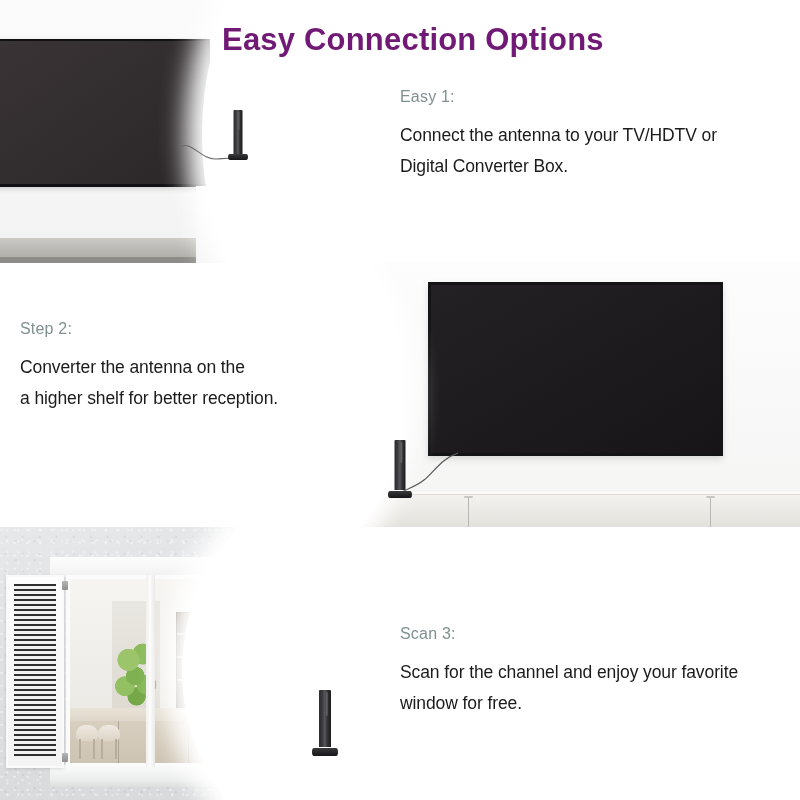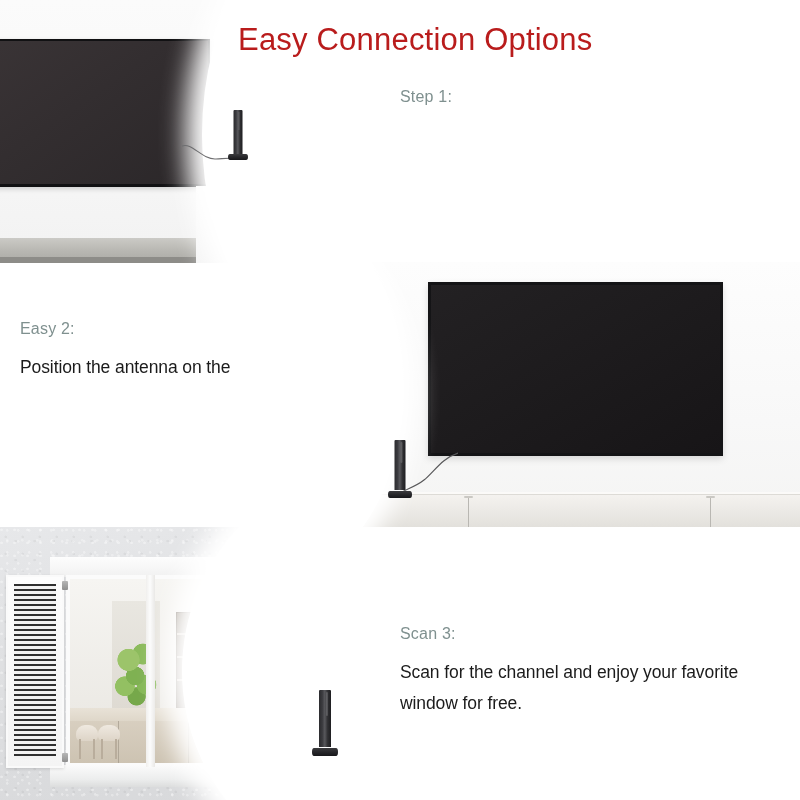"Easy Connection Options" .title { color: #b91c1c -> #701a75; font-weight: normal -> bold; left: 238px -> 222px }
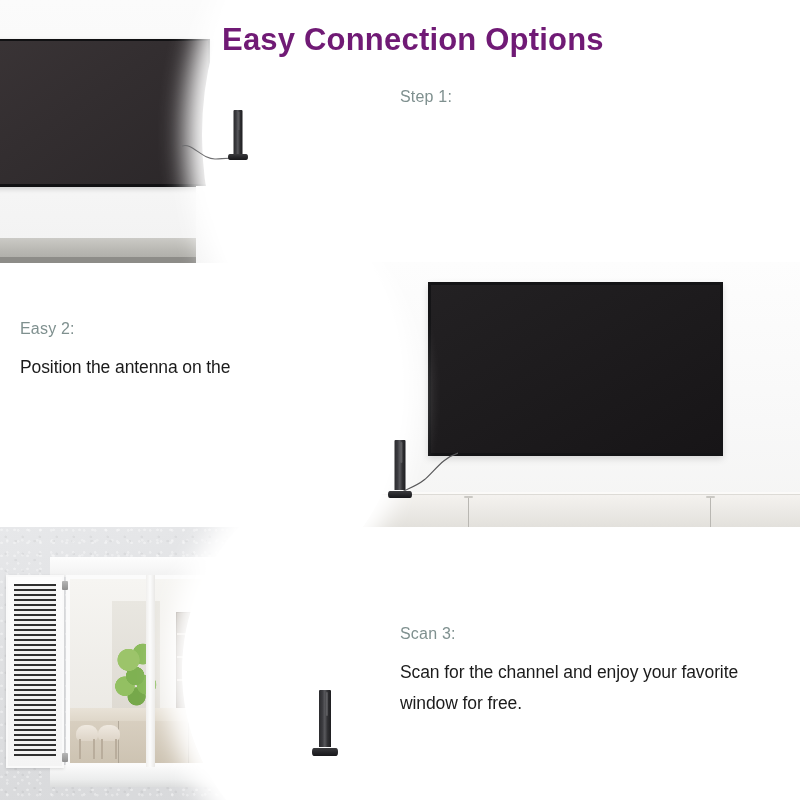"Step 1:" div.step-label { text: Step -> Easy }
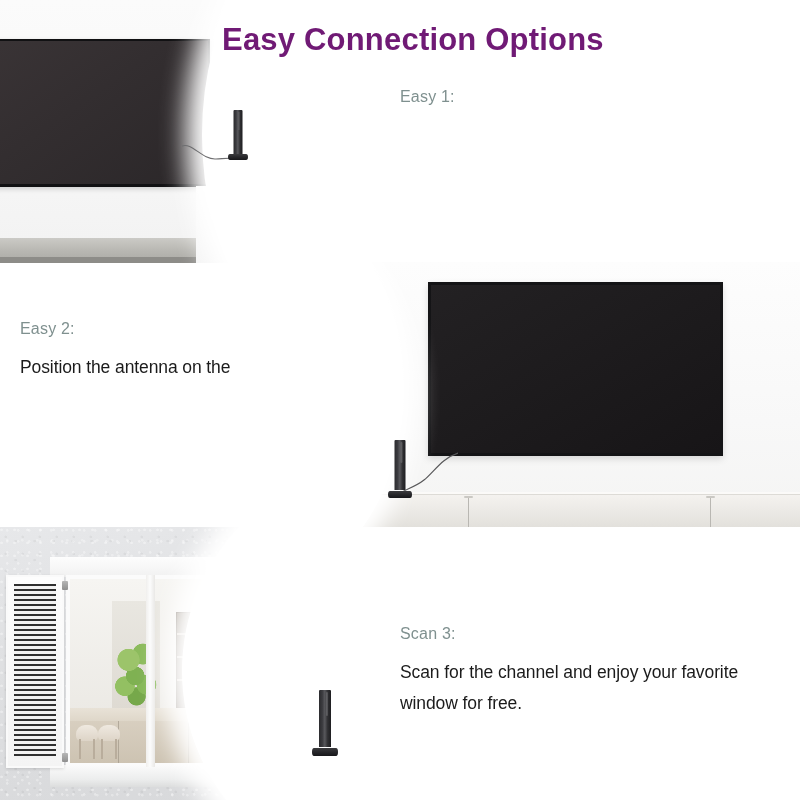"Connect the antenna to your" div.step-body { html: none -> <div> <span>Connect the antenna to your TV/HDTV or</span> <span>Digital Converter Box.</span> </div> }
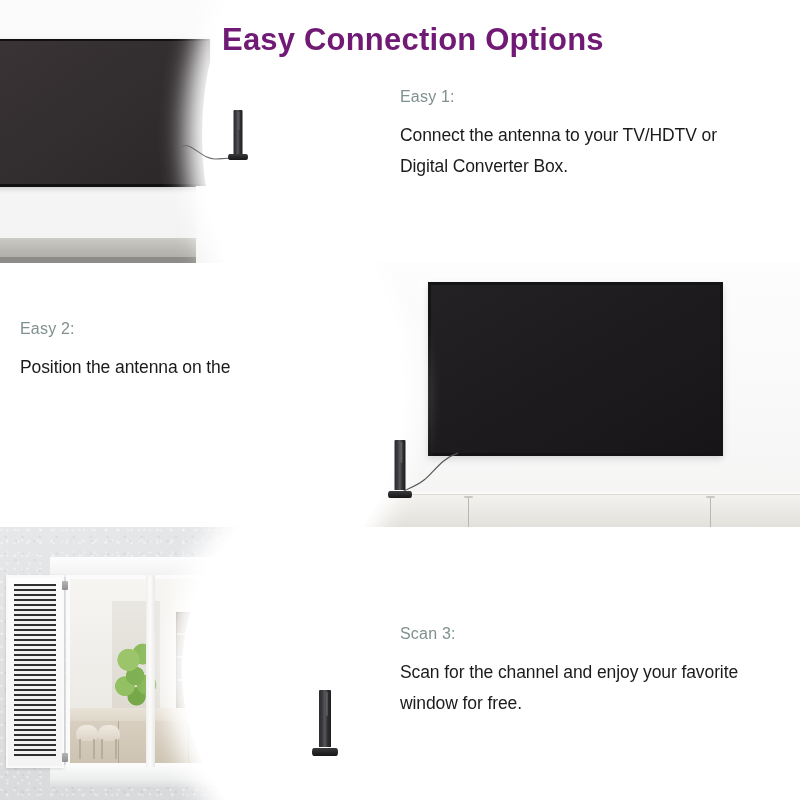"Easy 2:" div.step-label { text: Easy -> Step }
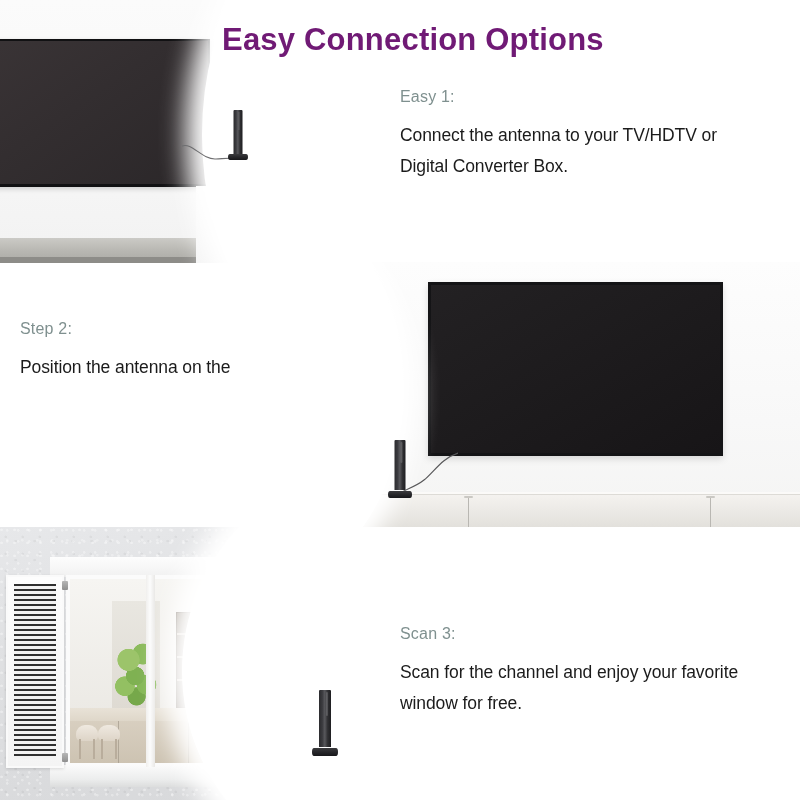"Position the antenna on the" span.ln { text: Position -> Converter }
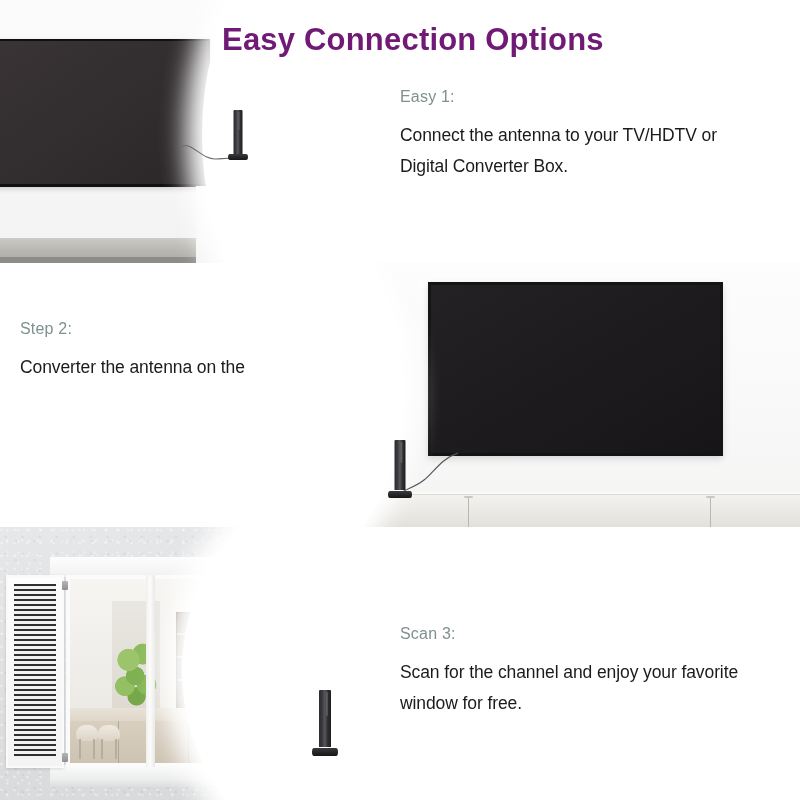"a higher shelf for better" span.ln { html: none -> <span>a higher shelf for better reception.</span> }
